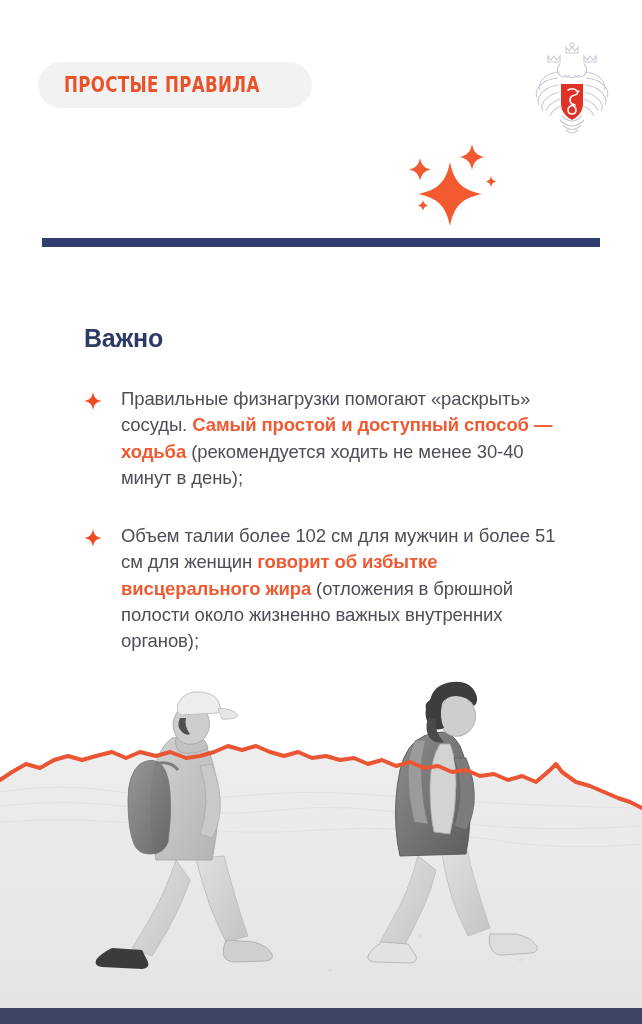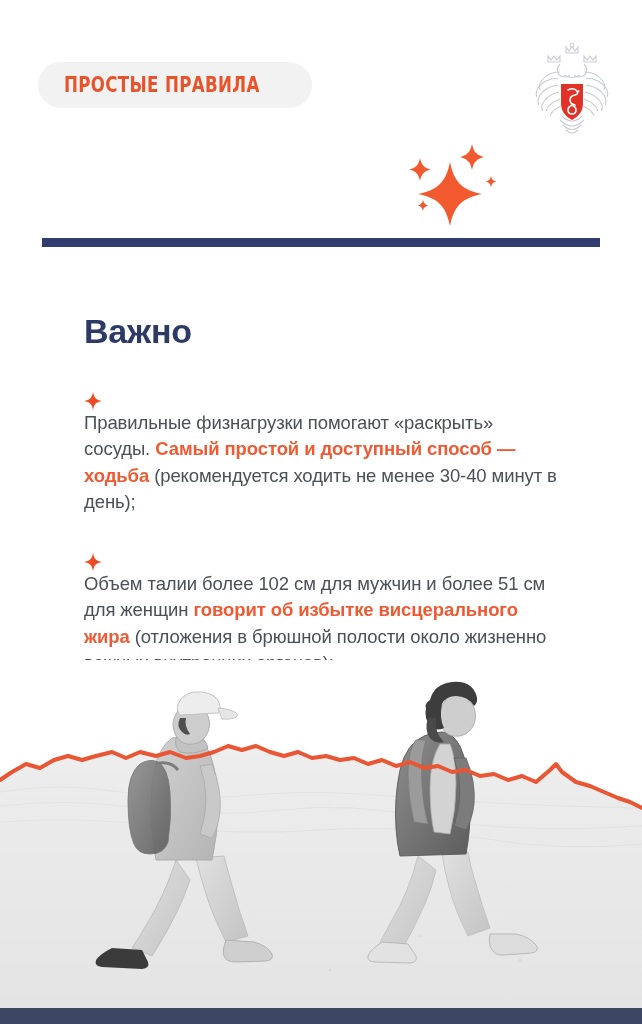"Важно" .title { font-size: 34px -> 25px; top: 290px -> 308px }
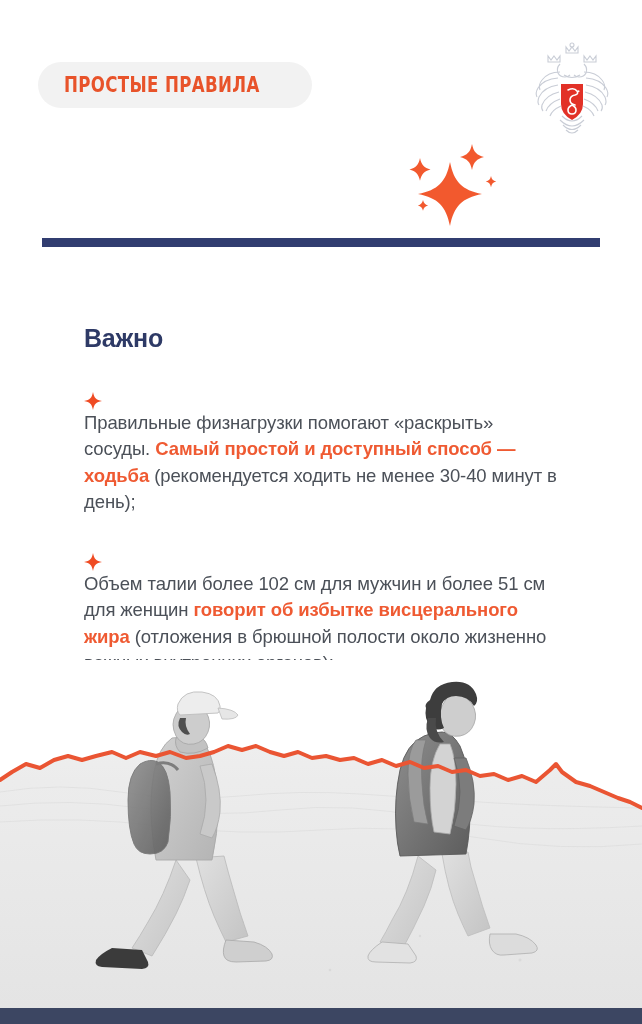"Правильные физнагрузки помогают" .bullet { flex-direction: column -> none }
